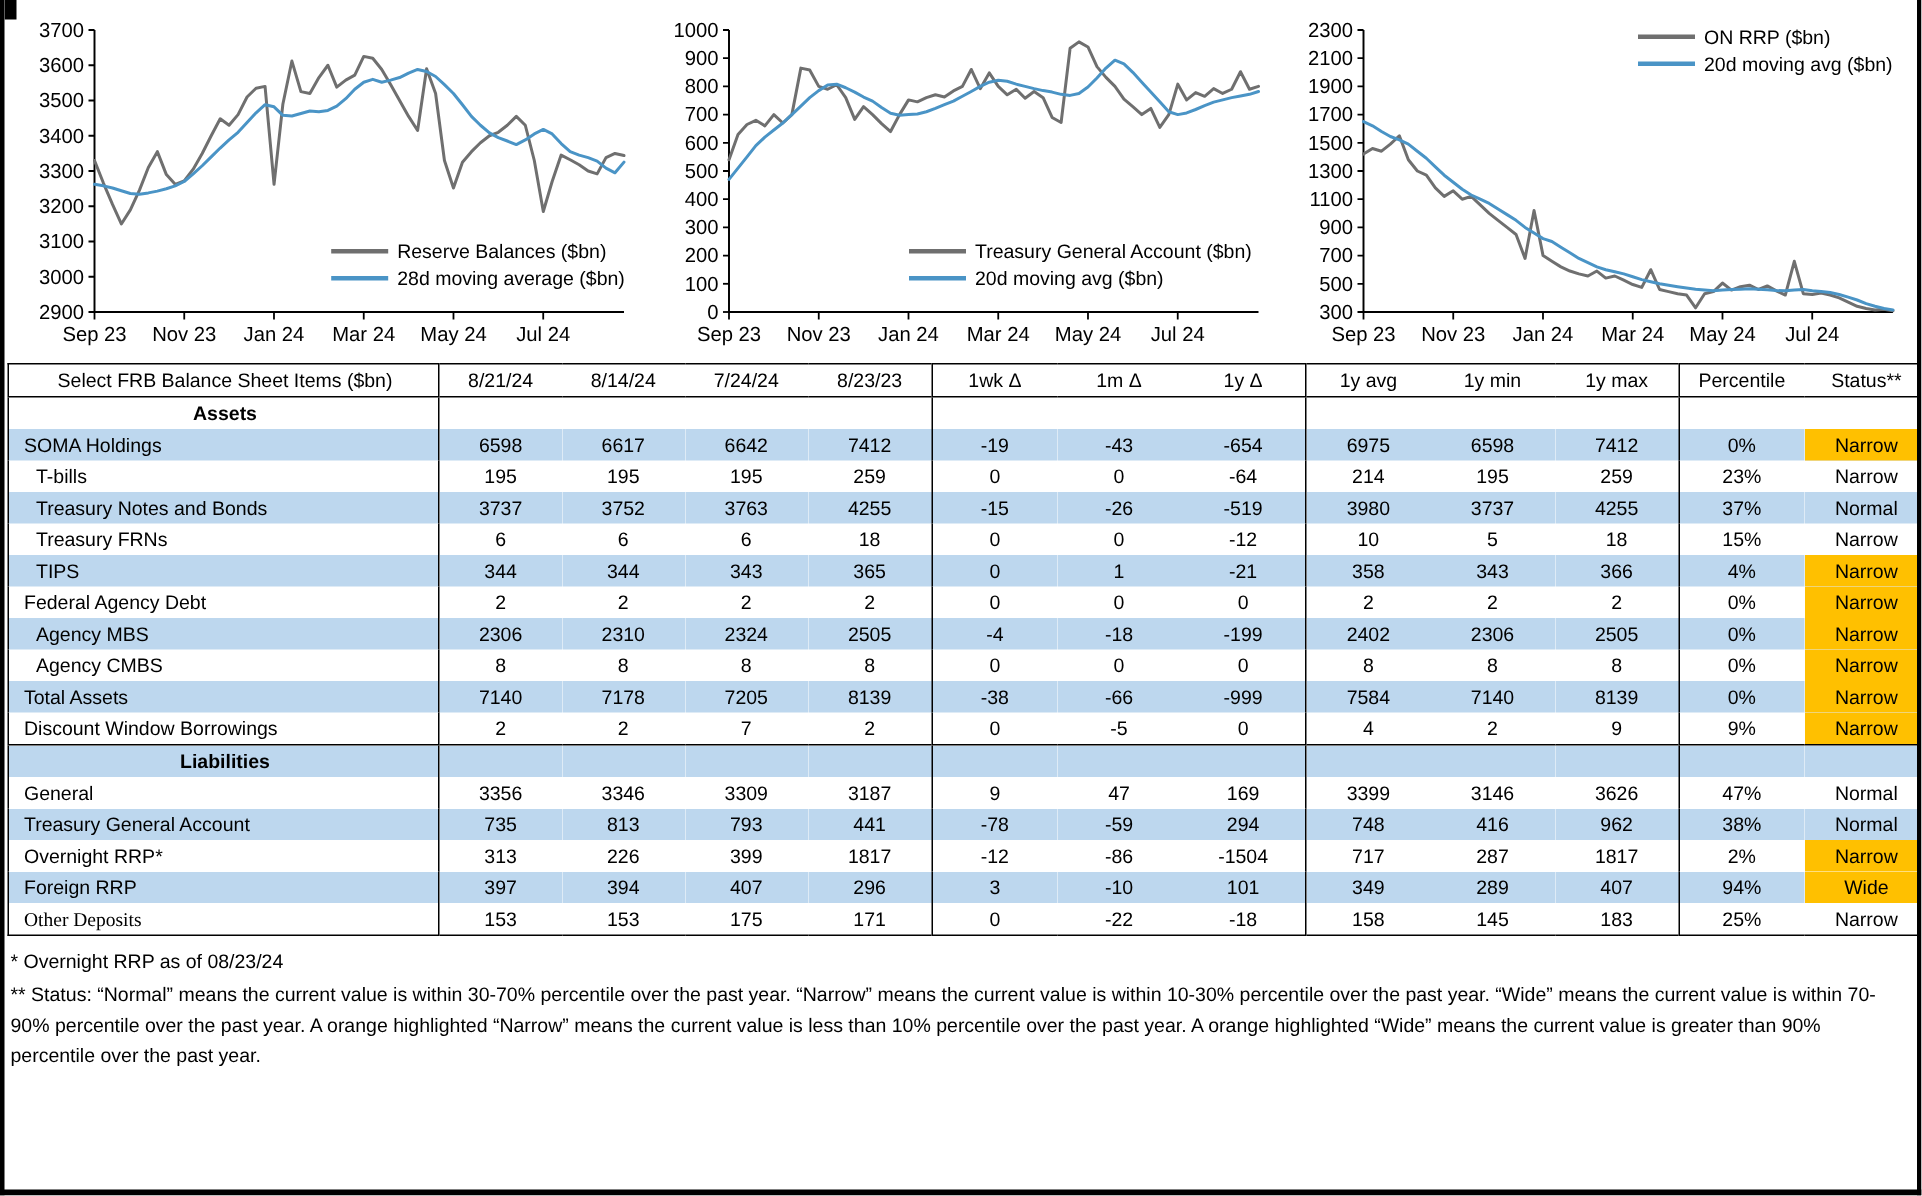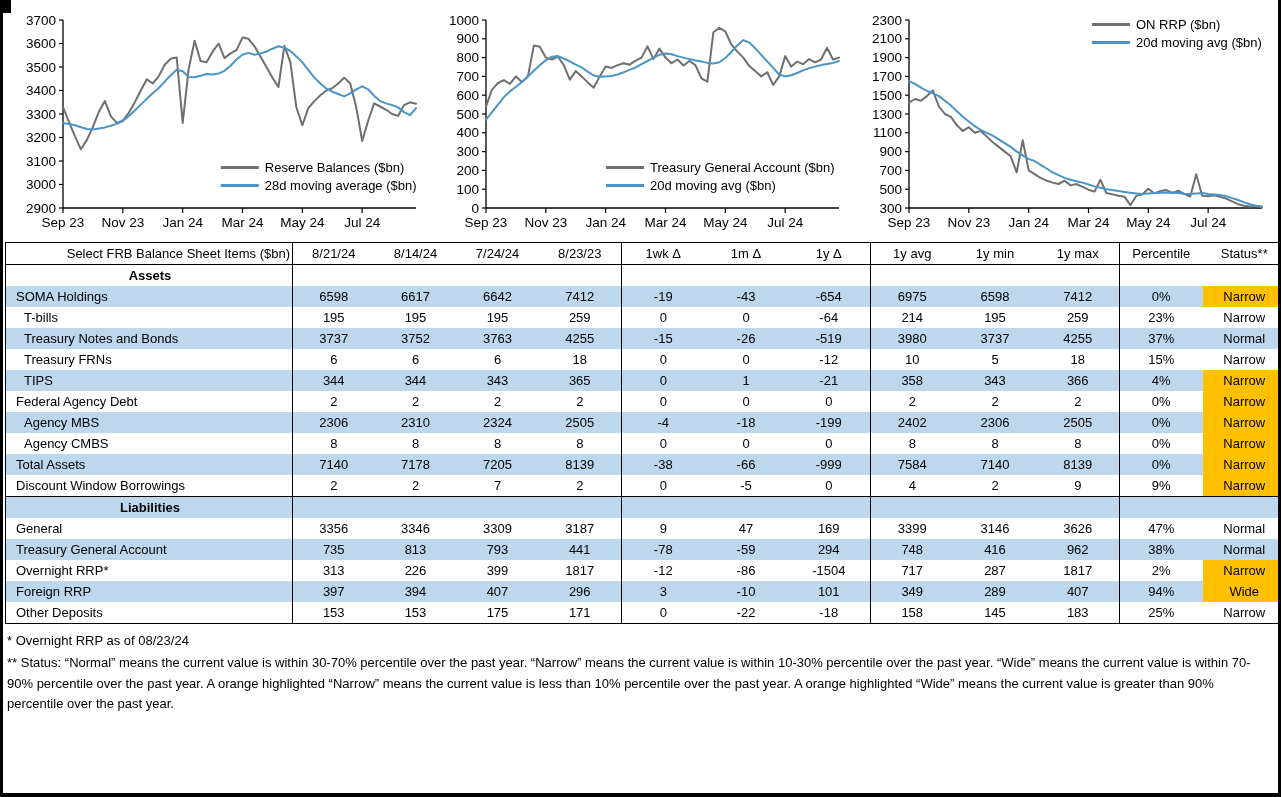"Select FRB Balance Sheet Items" table.bs th:first-child { text-align: right -> center }
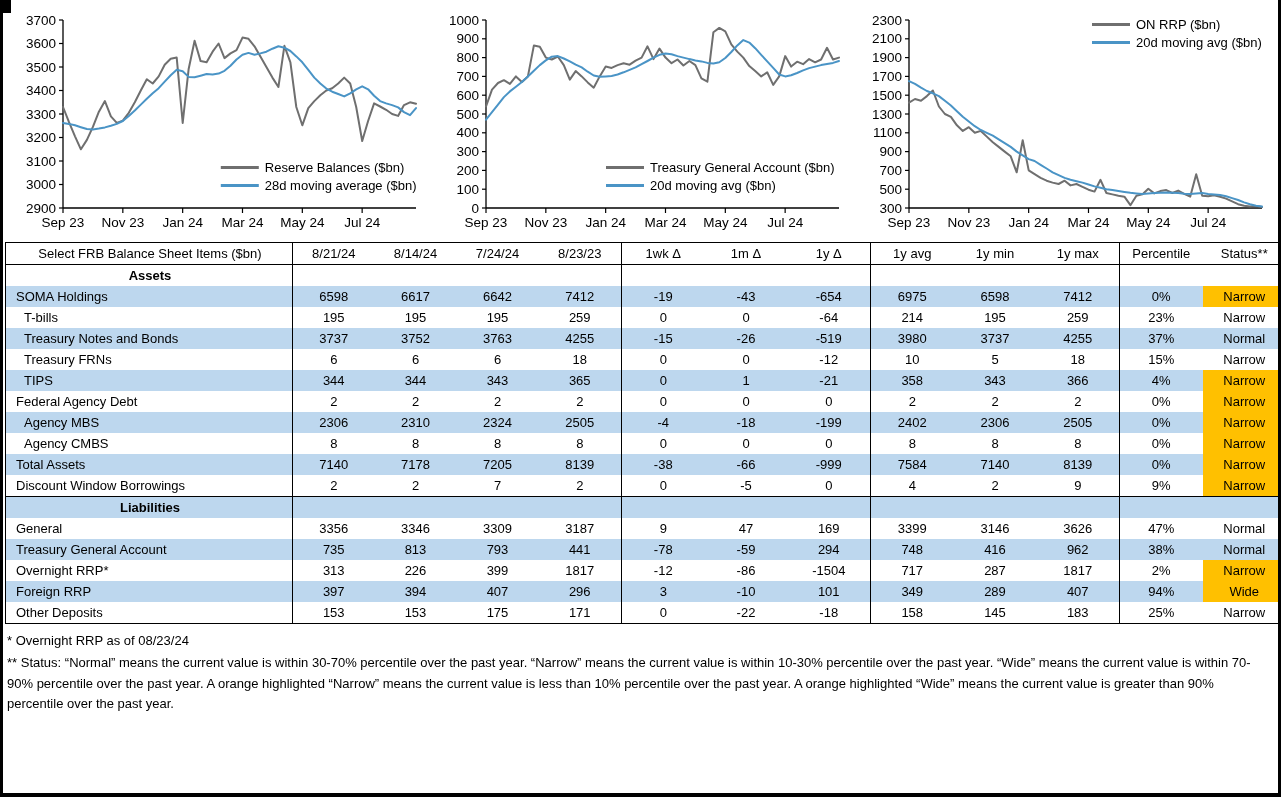"Other Deposits" td.lbl { font-family: none -> Liberation Serif, serif }
